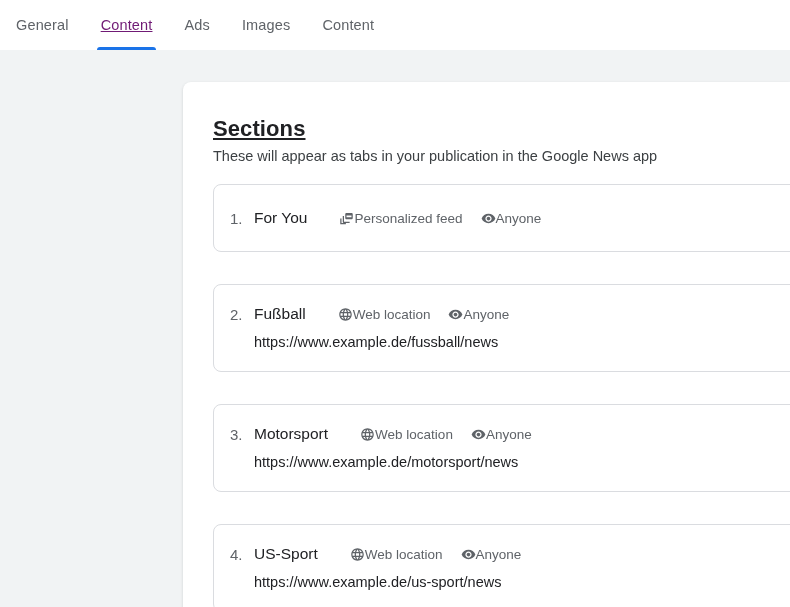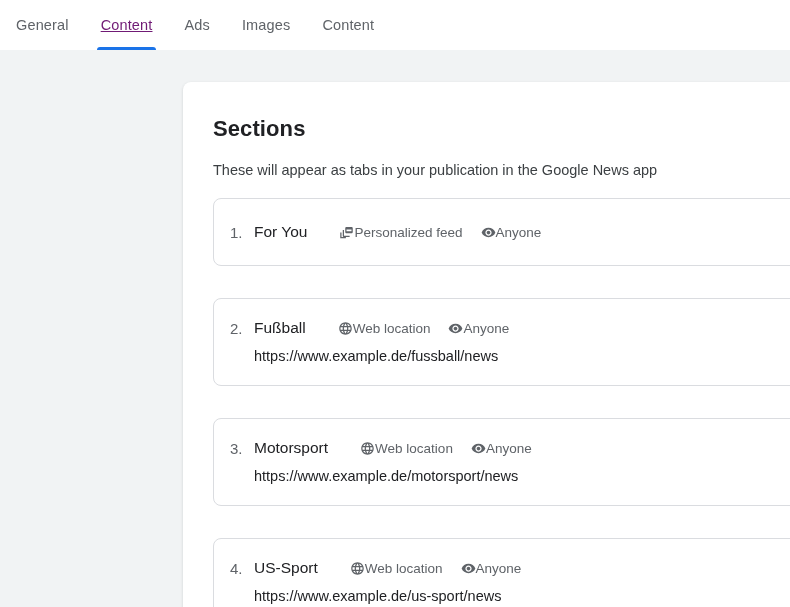"Sections" .panel-title { text-decoration: none -> underline }
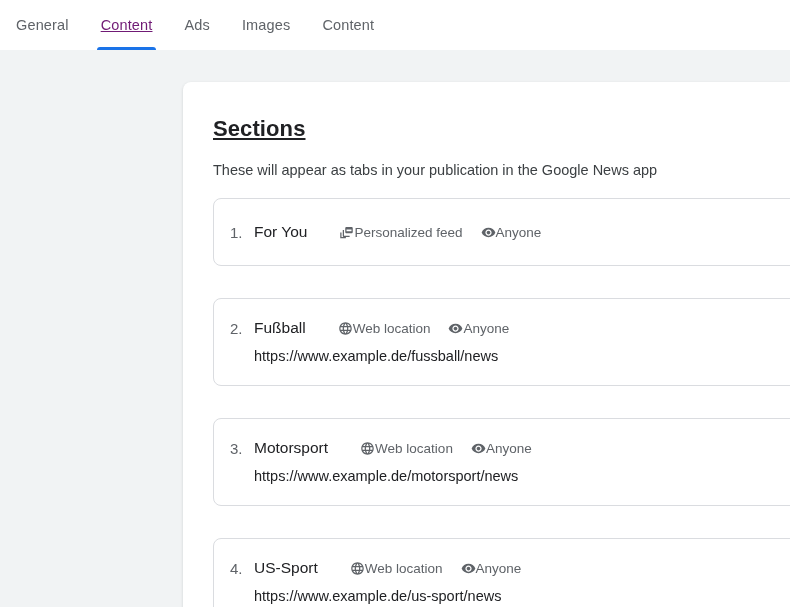"These will appear as tabs" .panel-subtitle { margin-top: 20px -> 6px }
